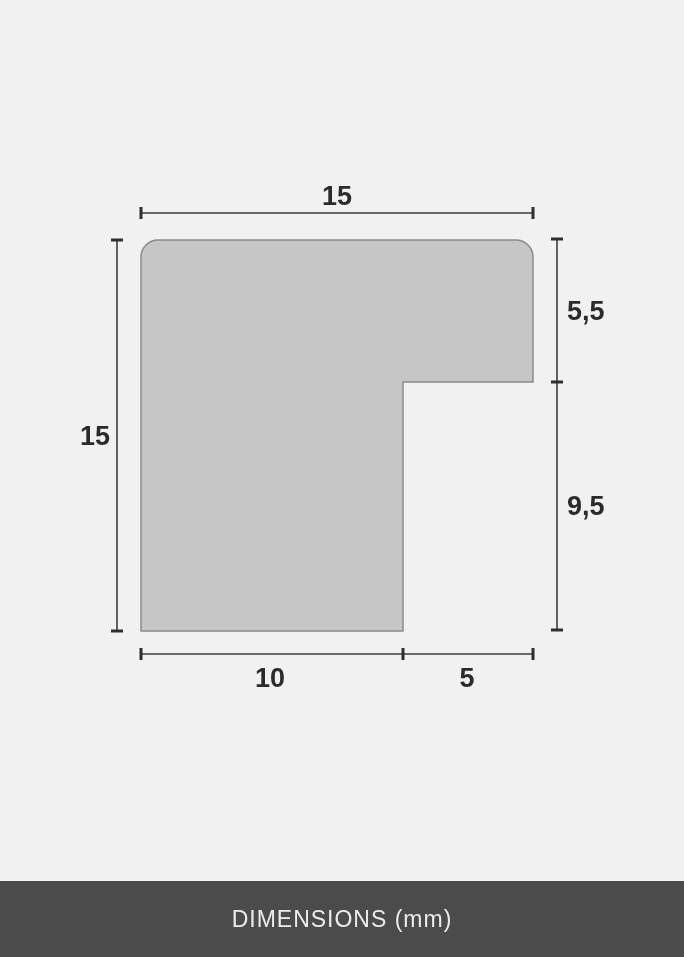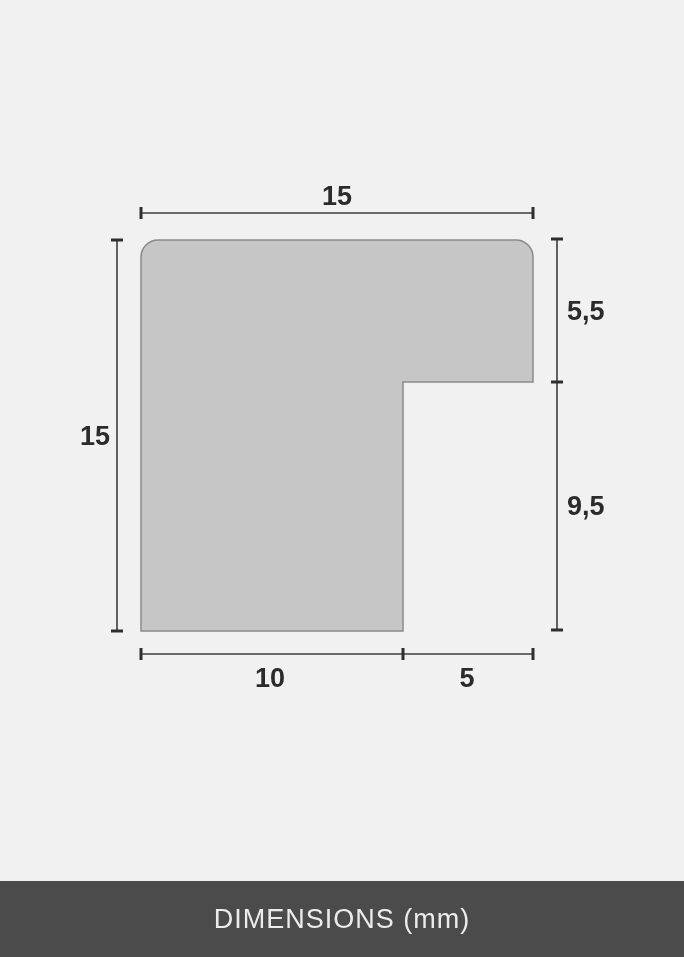"DIMENSIONS (mm)" .footer-text { font-size: 27px -> 23px }
